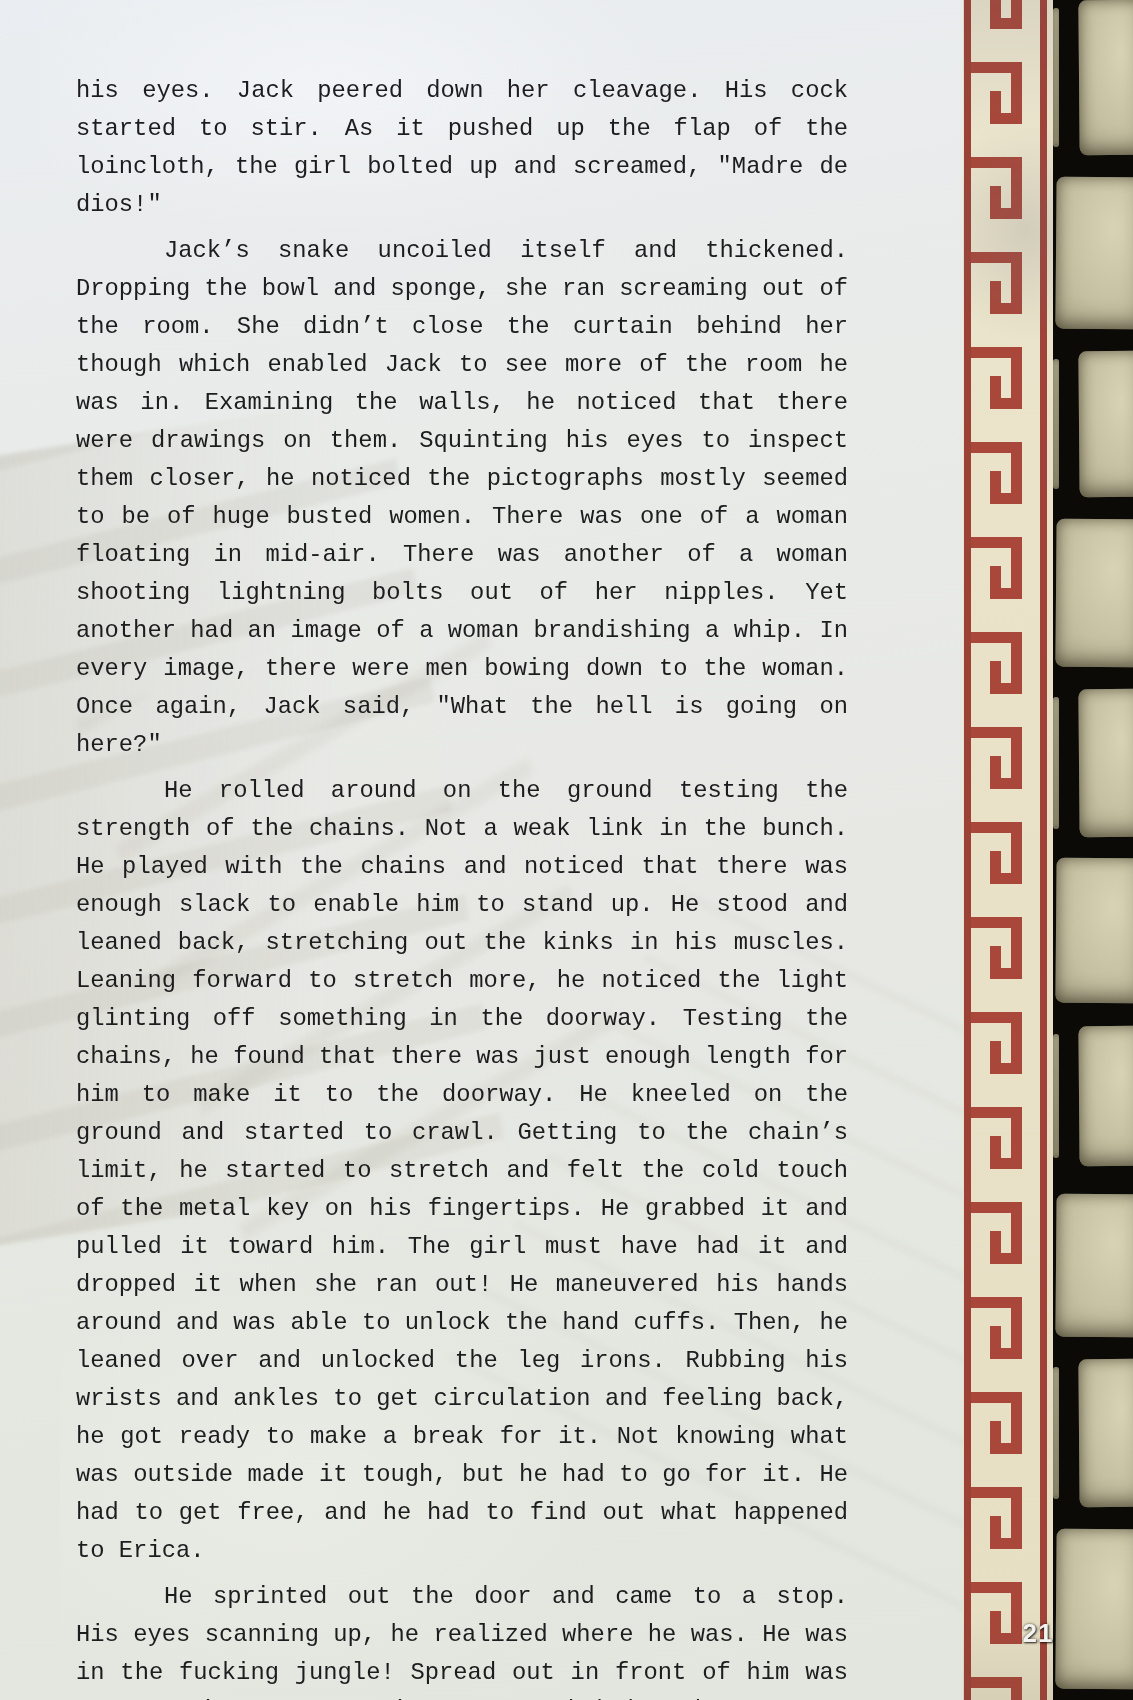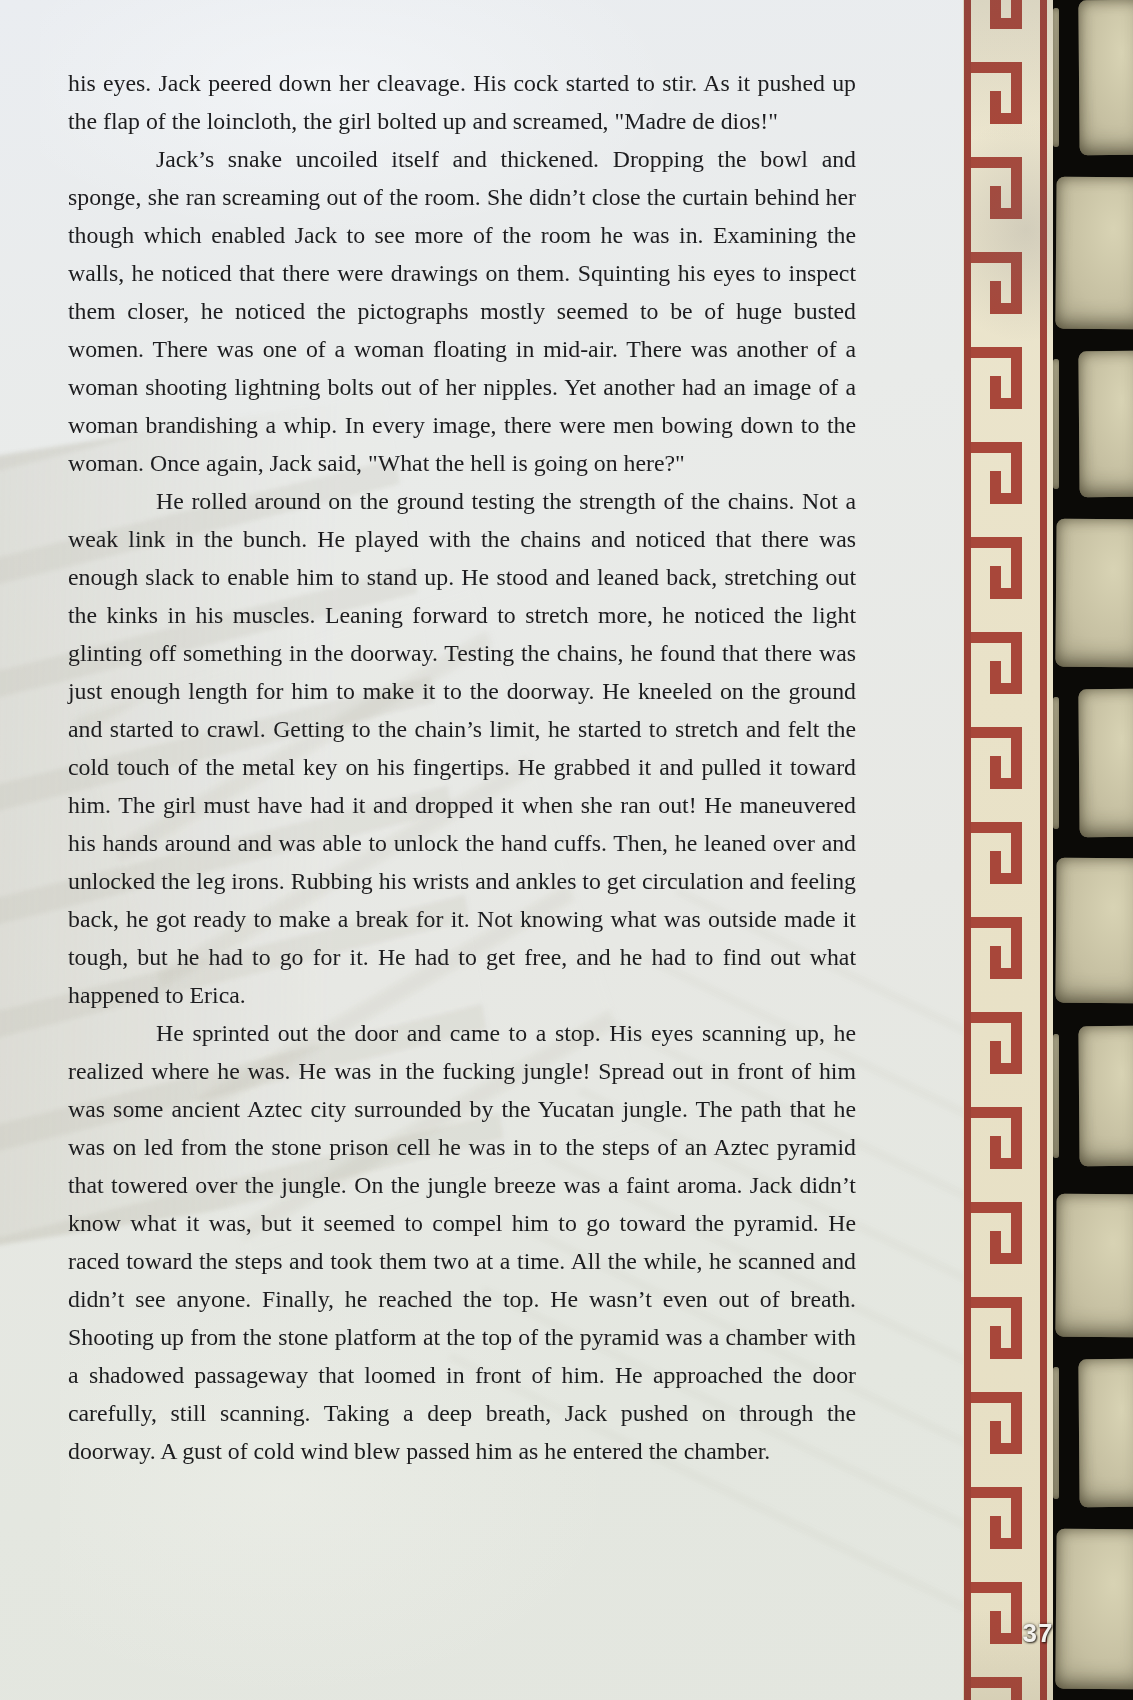"his eyes. Jack peered down" .text-block p { font-family: none -> Liberation Mono, monospace; margin: 0 -> 8px }
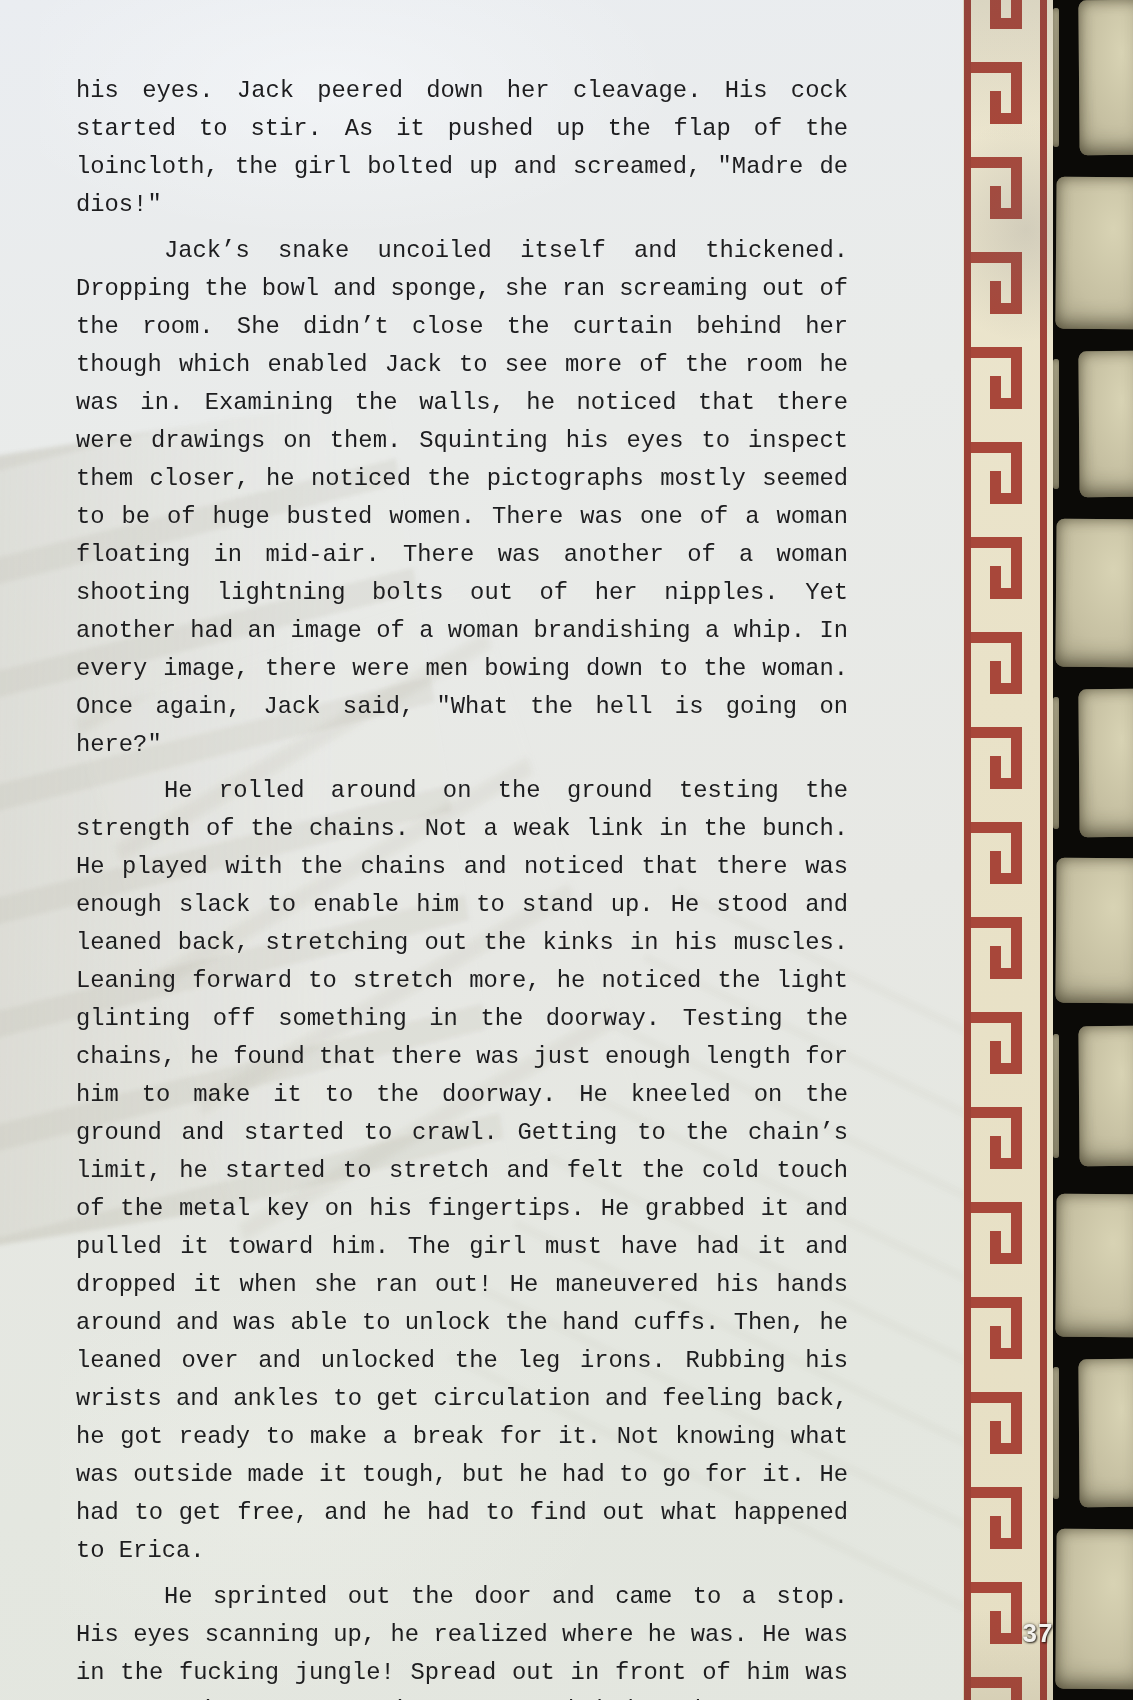"37" div.pagenum { text: 37 -> 21 }
